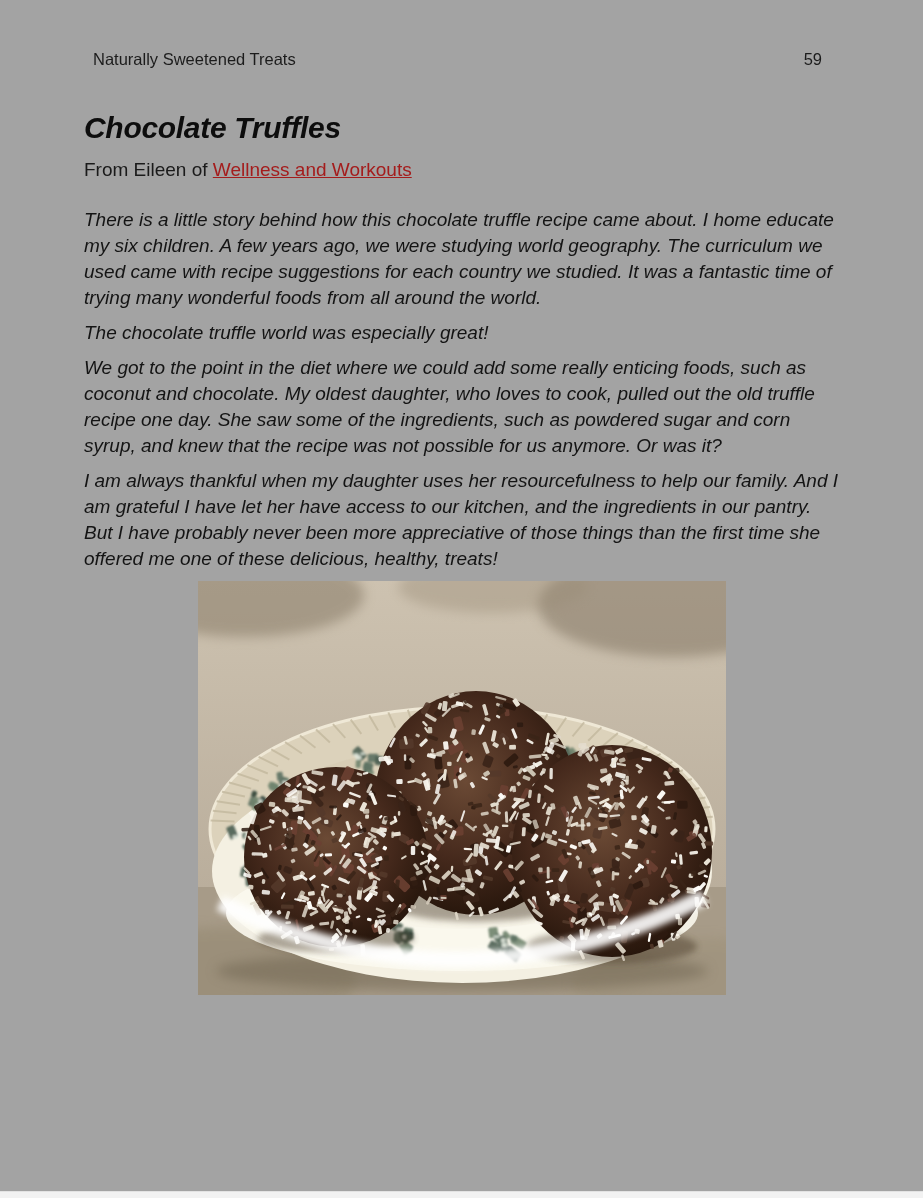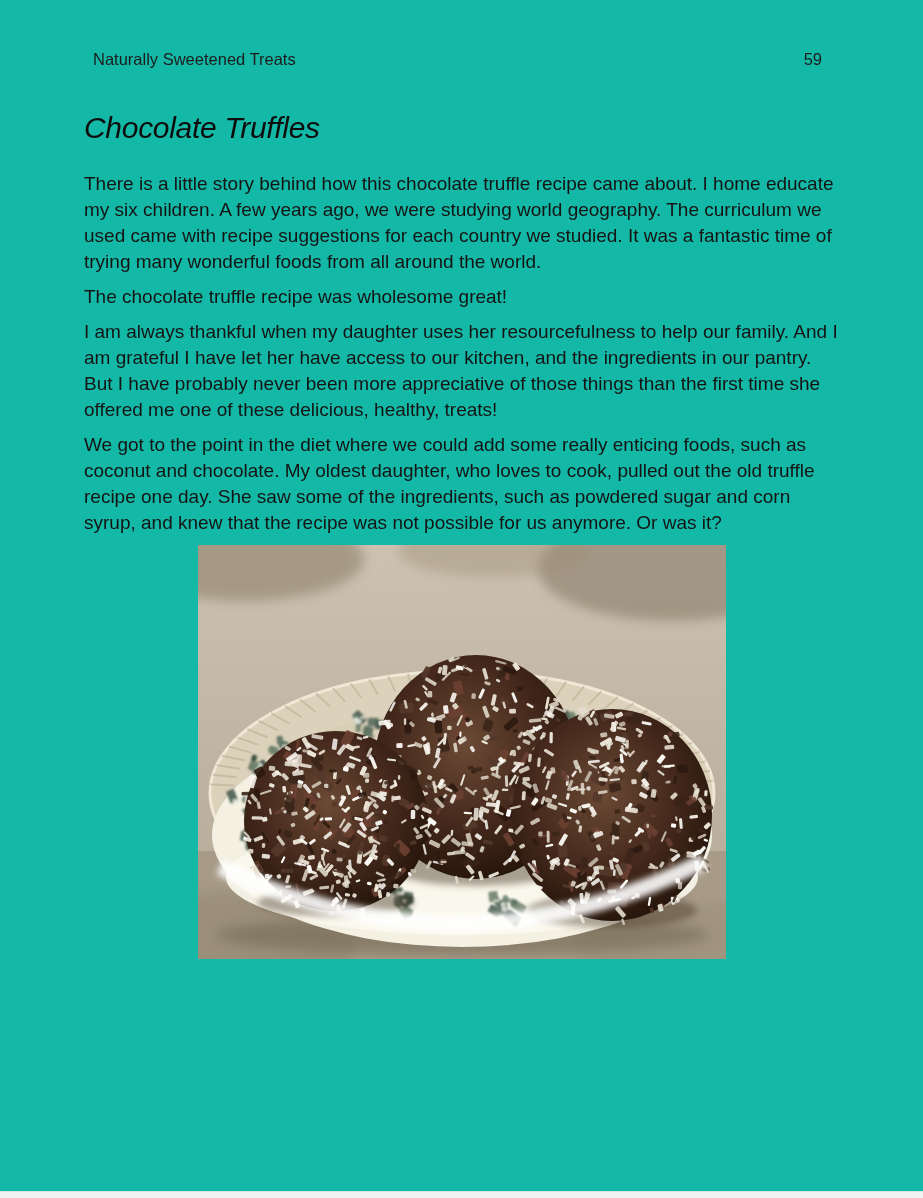"Naturally Sweetened Treats" .page { background: #14b8a6 -> #a3a3a3 }
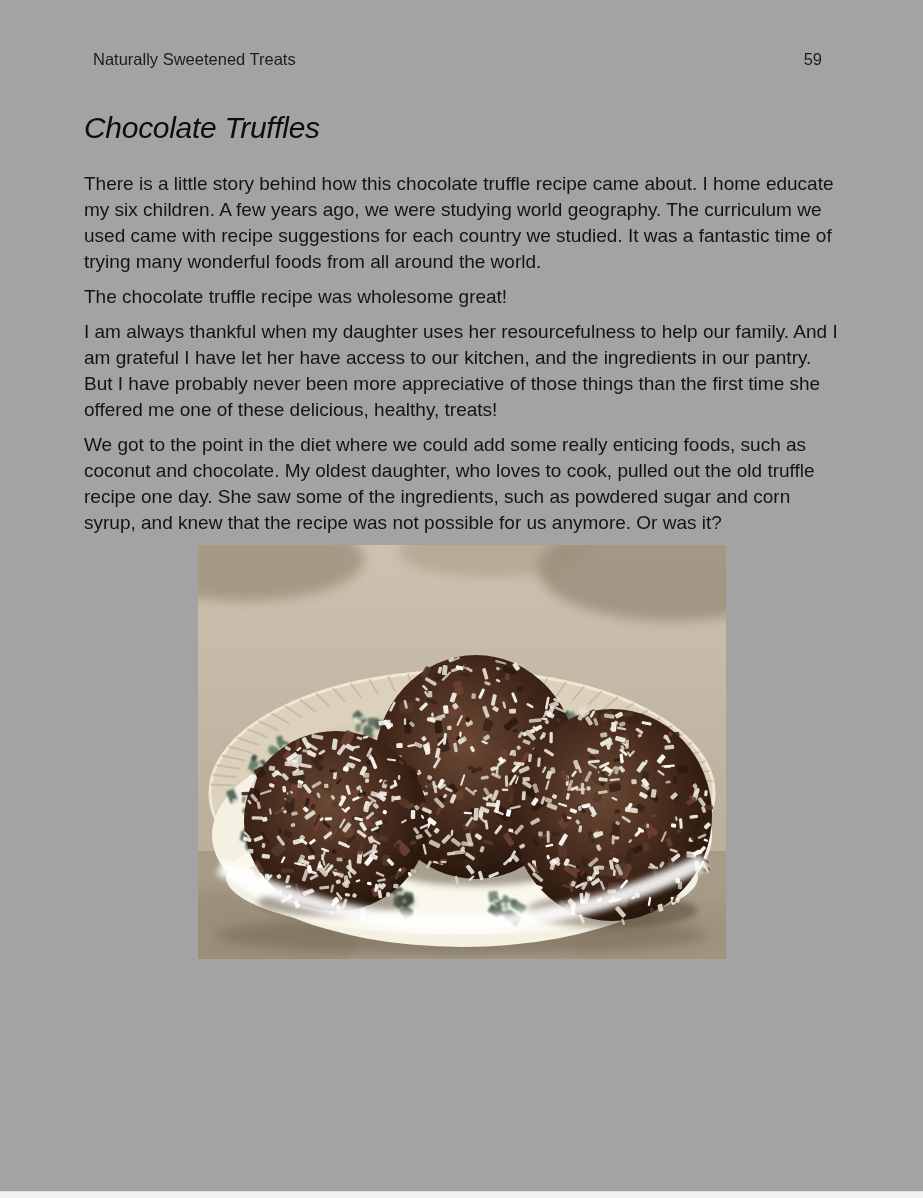"Chocolate Truffles" .recipe-title { font-weight: normal -> bold }
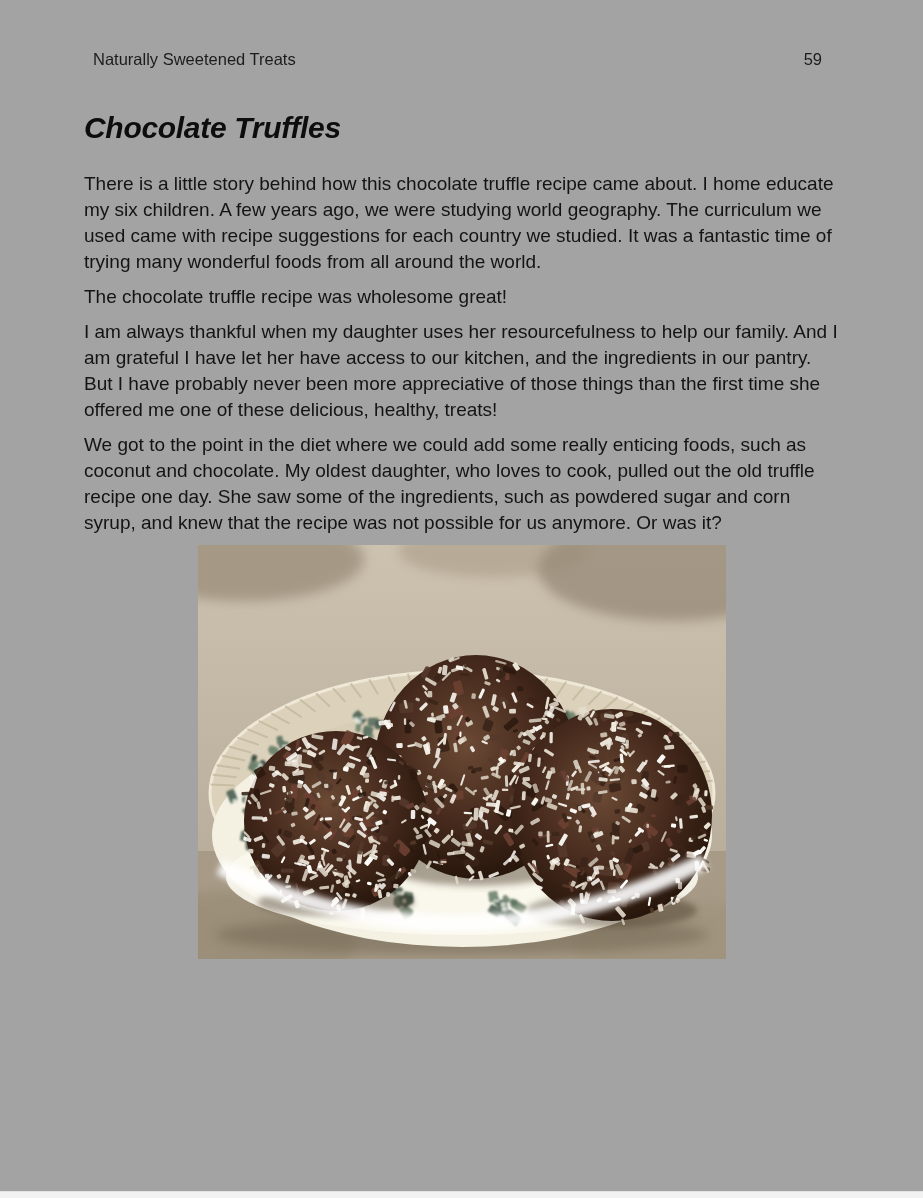"From Eileen of Wellness and" p.byline { html: none -> <p><span>From Eileen of </span><a>Wellness and Workouts</a></p> }
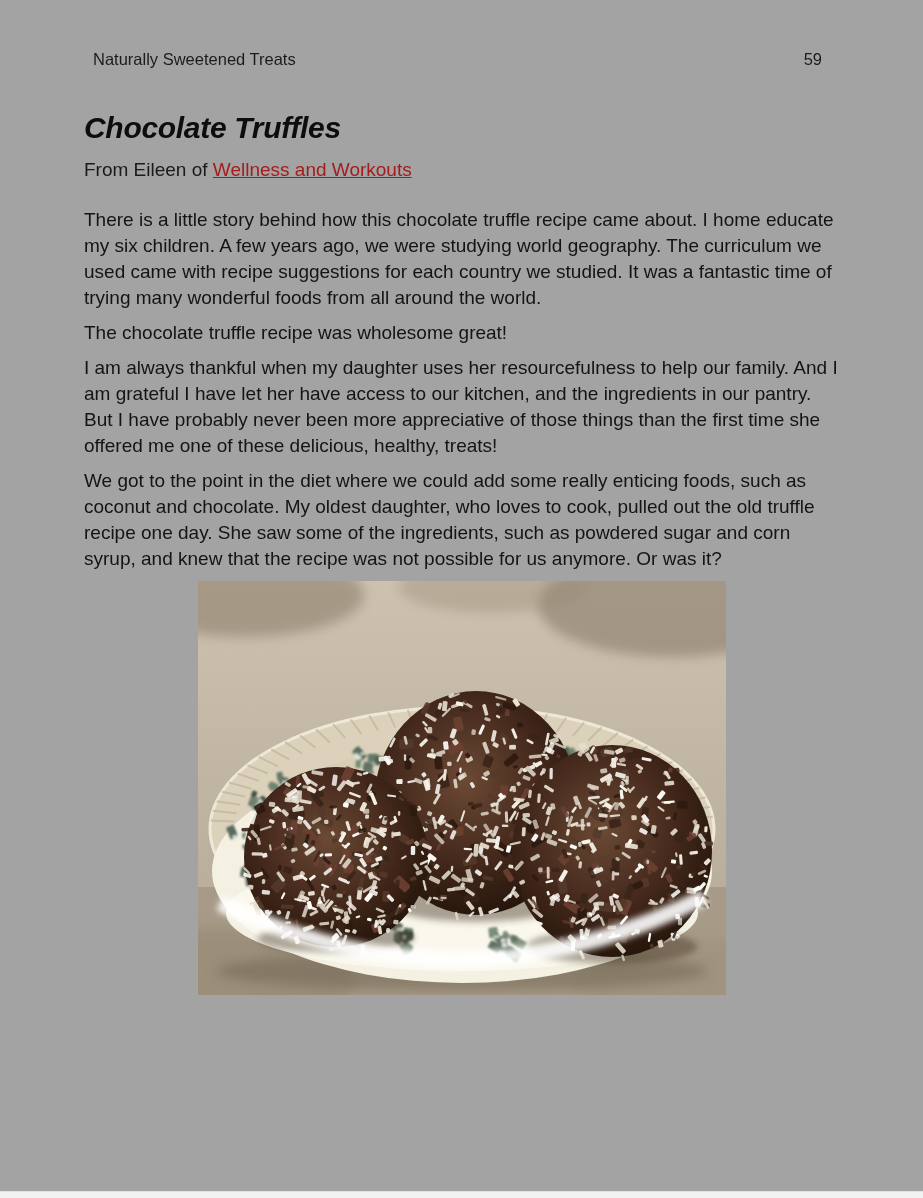"There is a little story" .body-text { font-style: none -> italic }
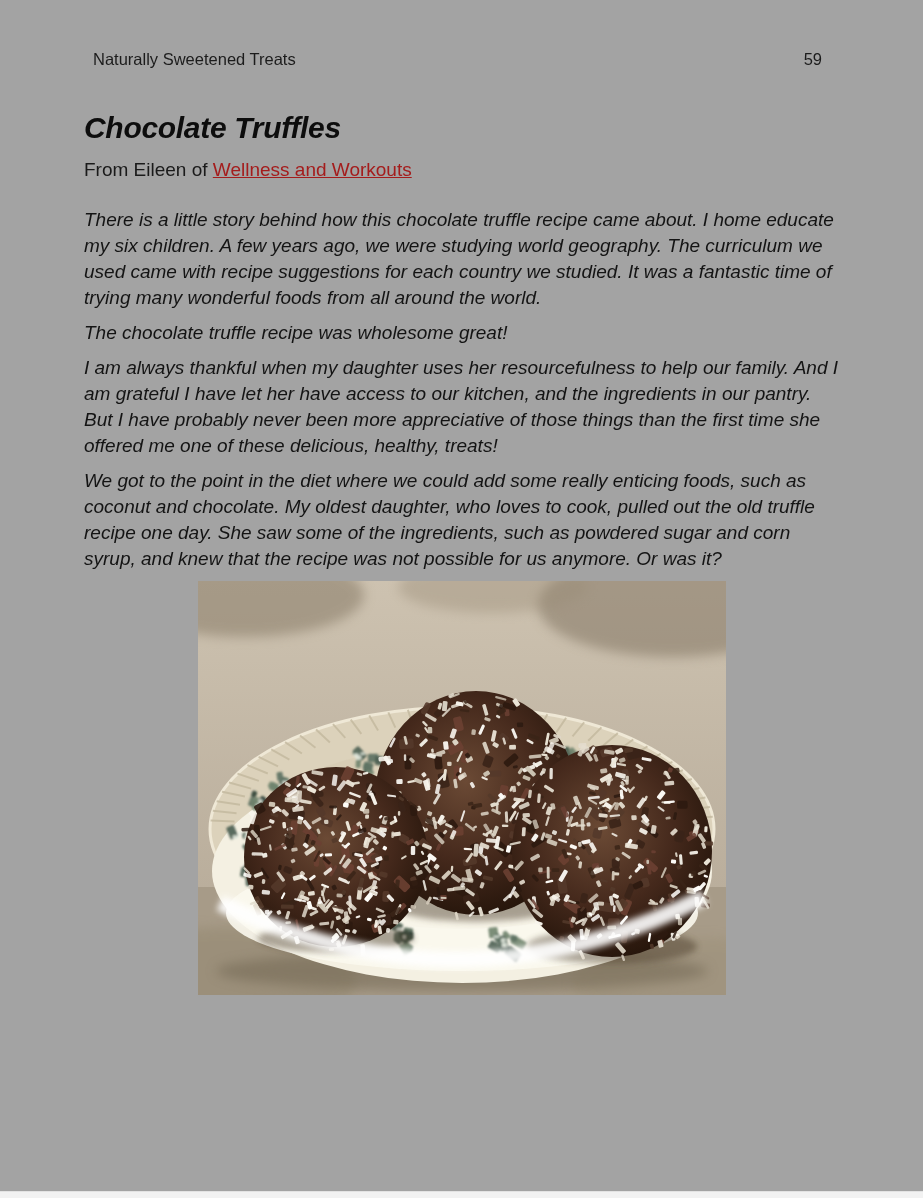"The chocolate truffle recipe was" p { text: recipe was wholesome -> world was especially }
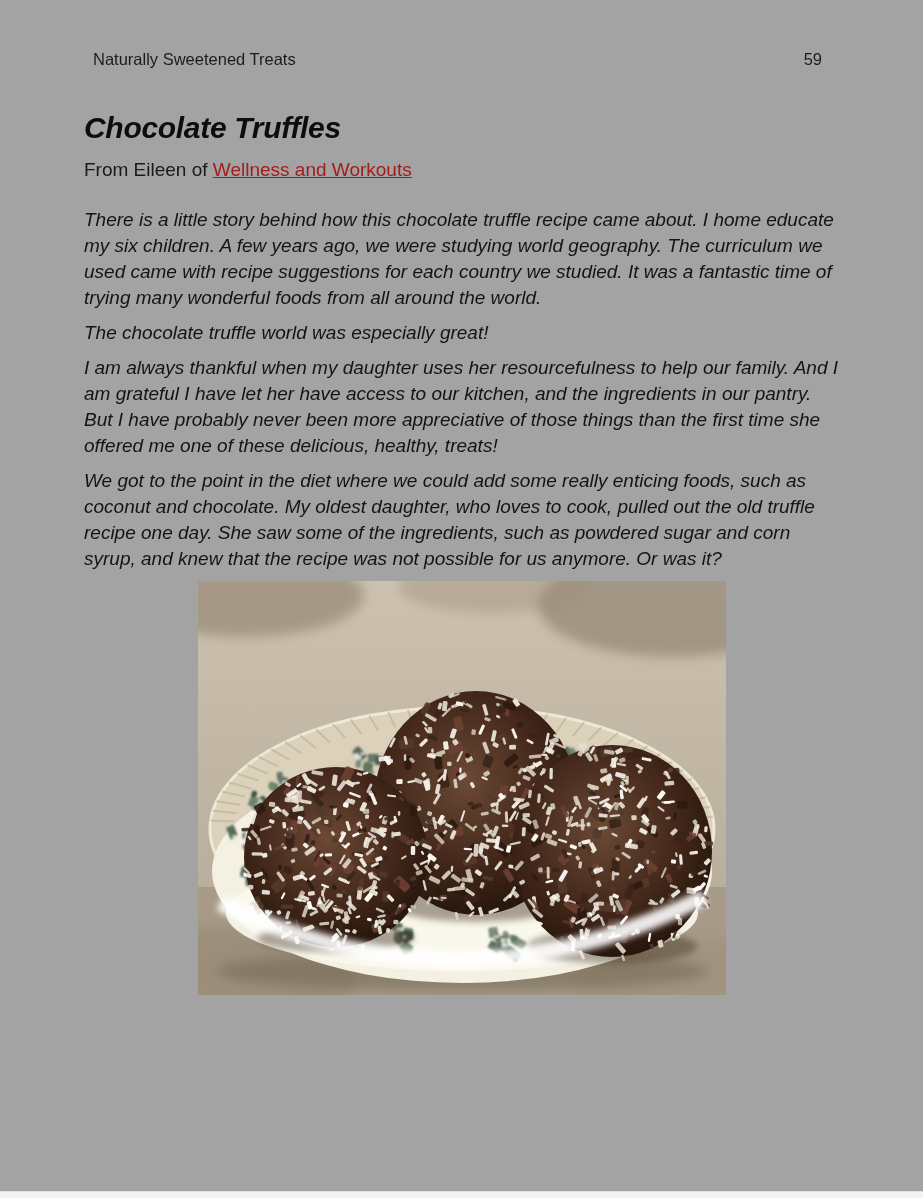"I am always thankful when" p { order: before "We got to the point" -> after "We got to the point" }
